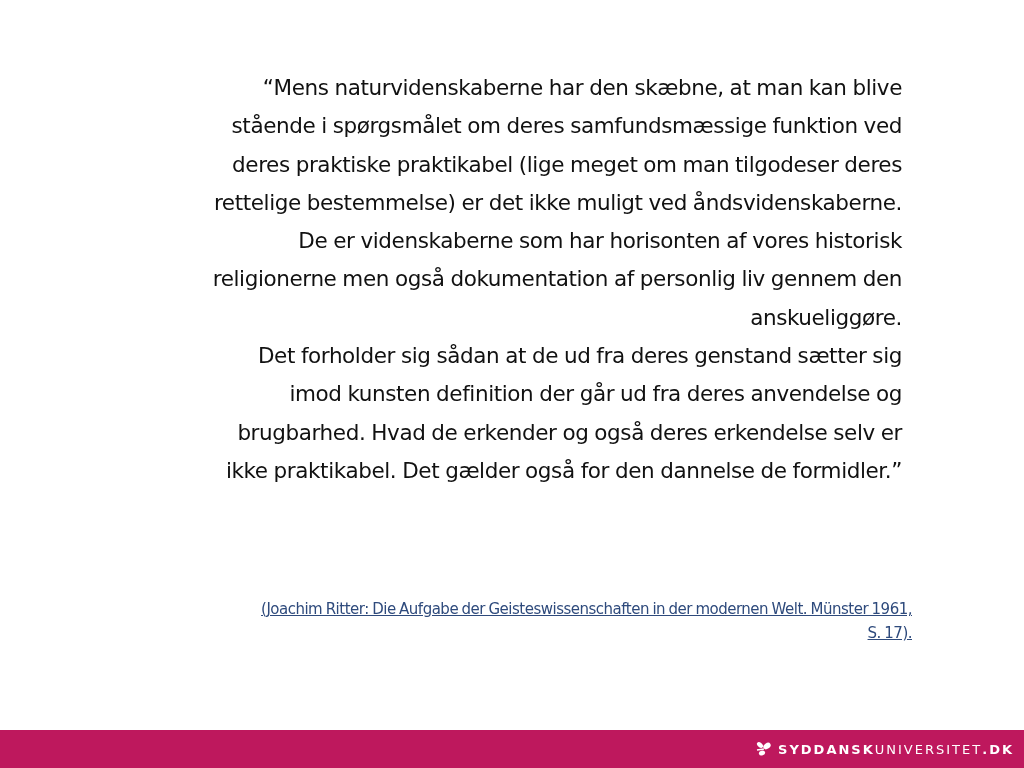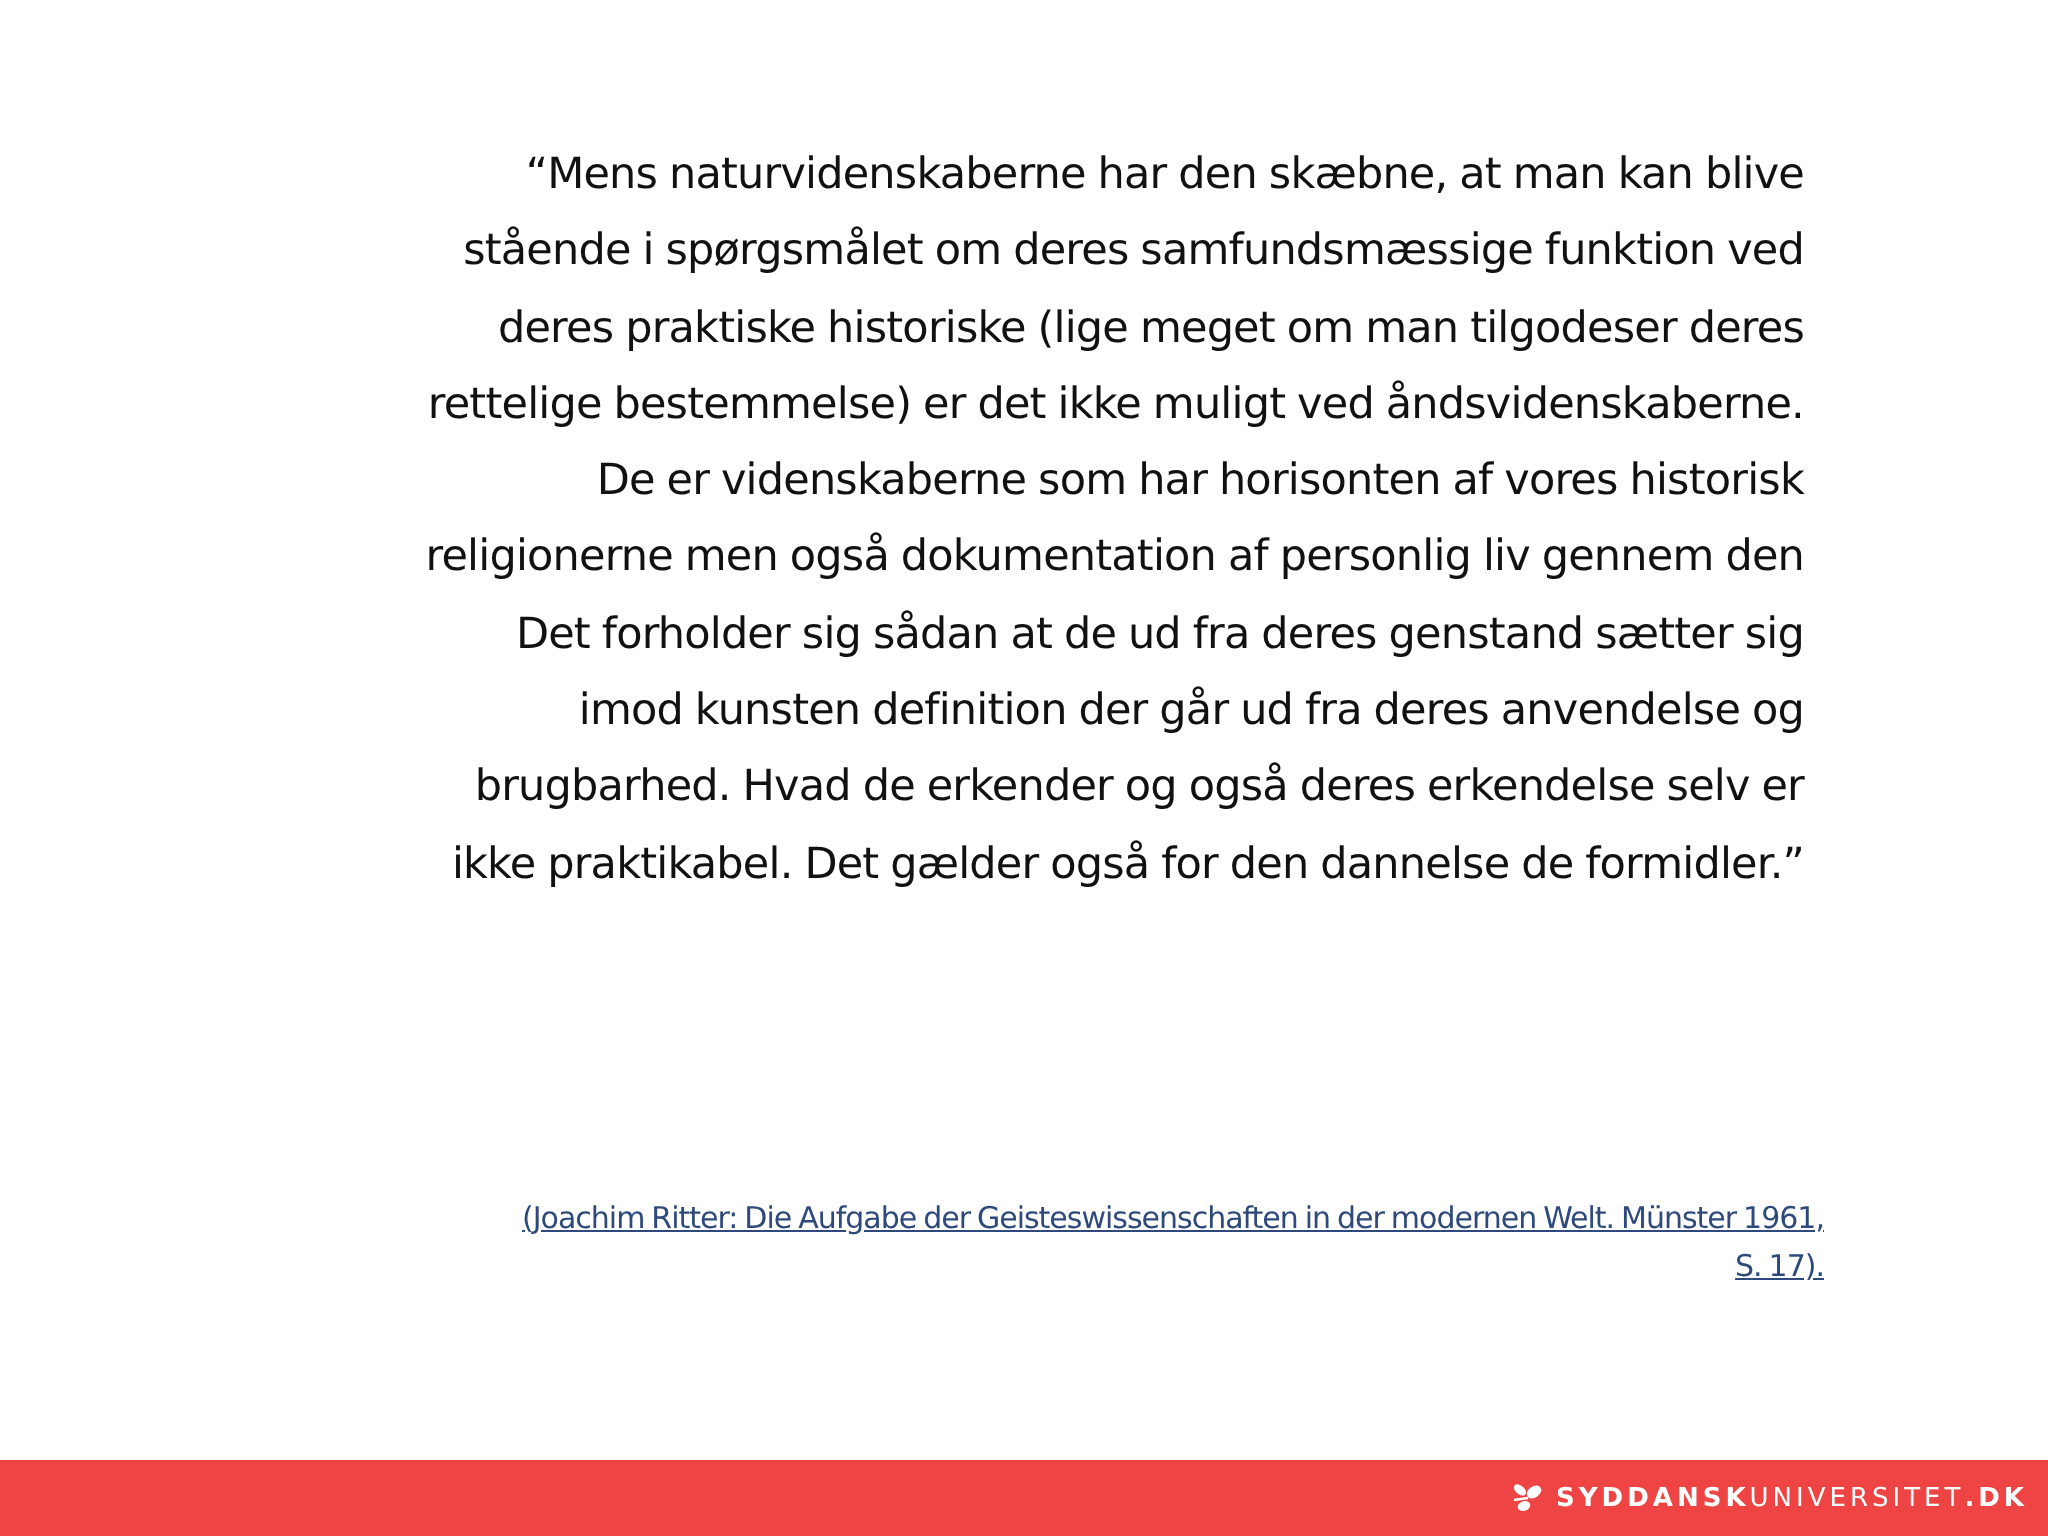"deres praktiske historiske (lige meget" span.line { text: historiske -> praktikabel }
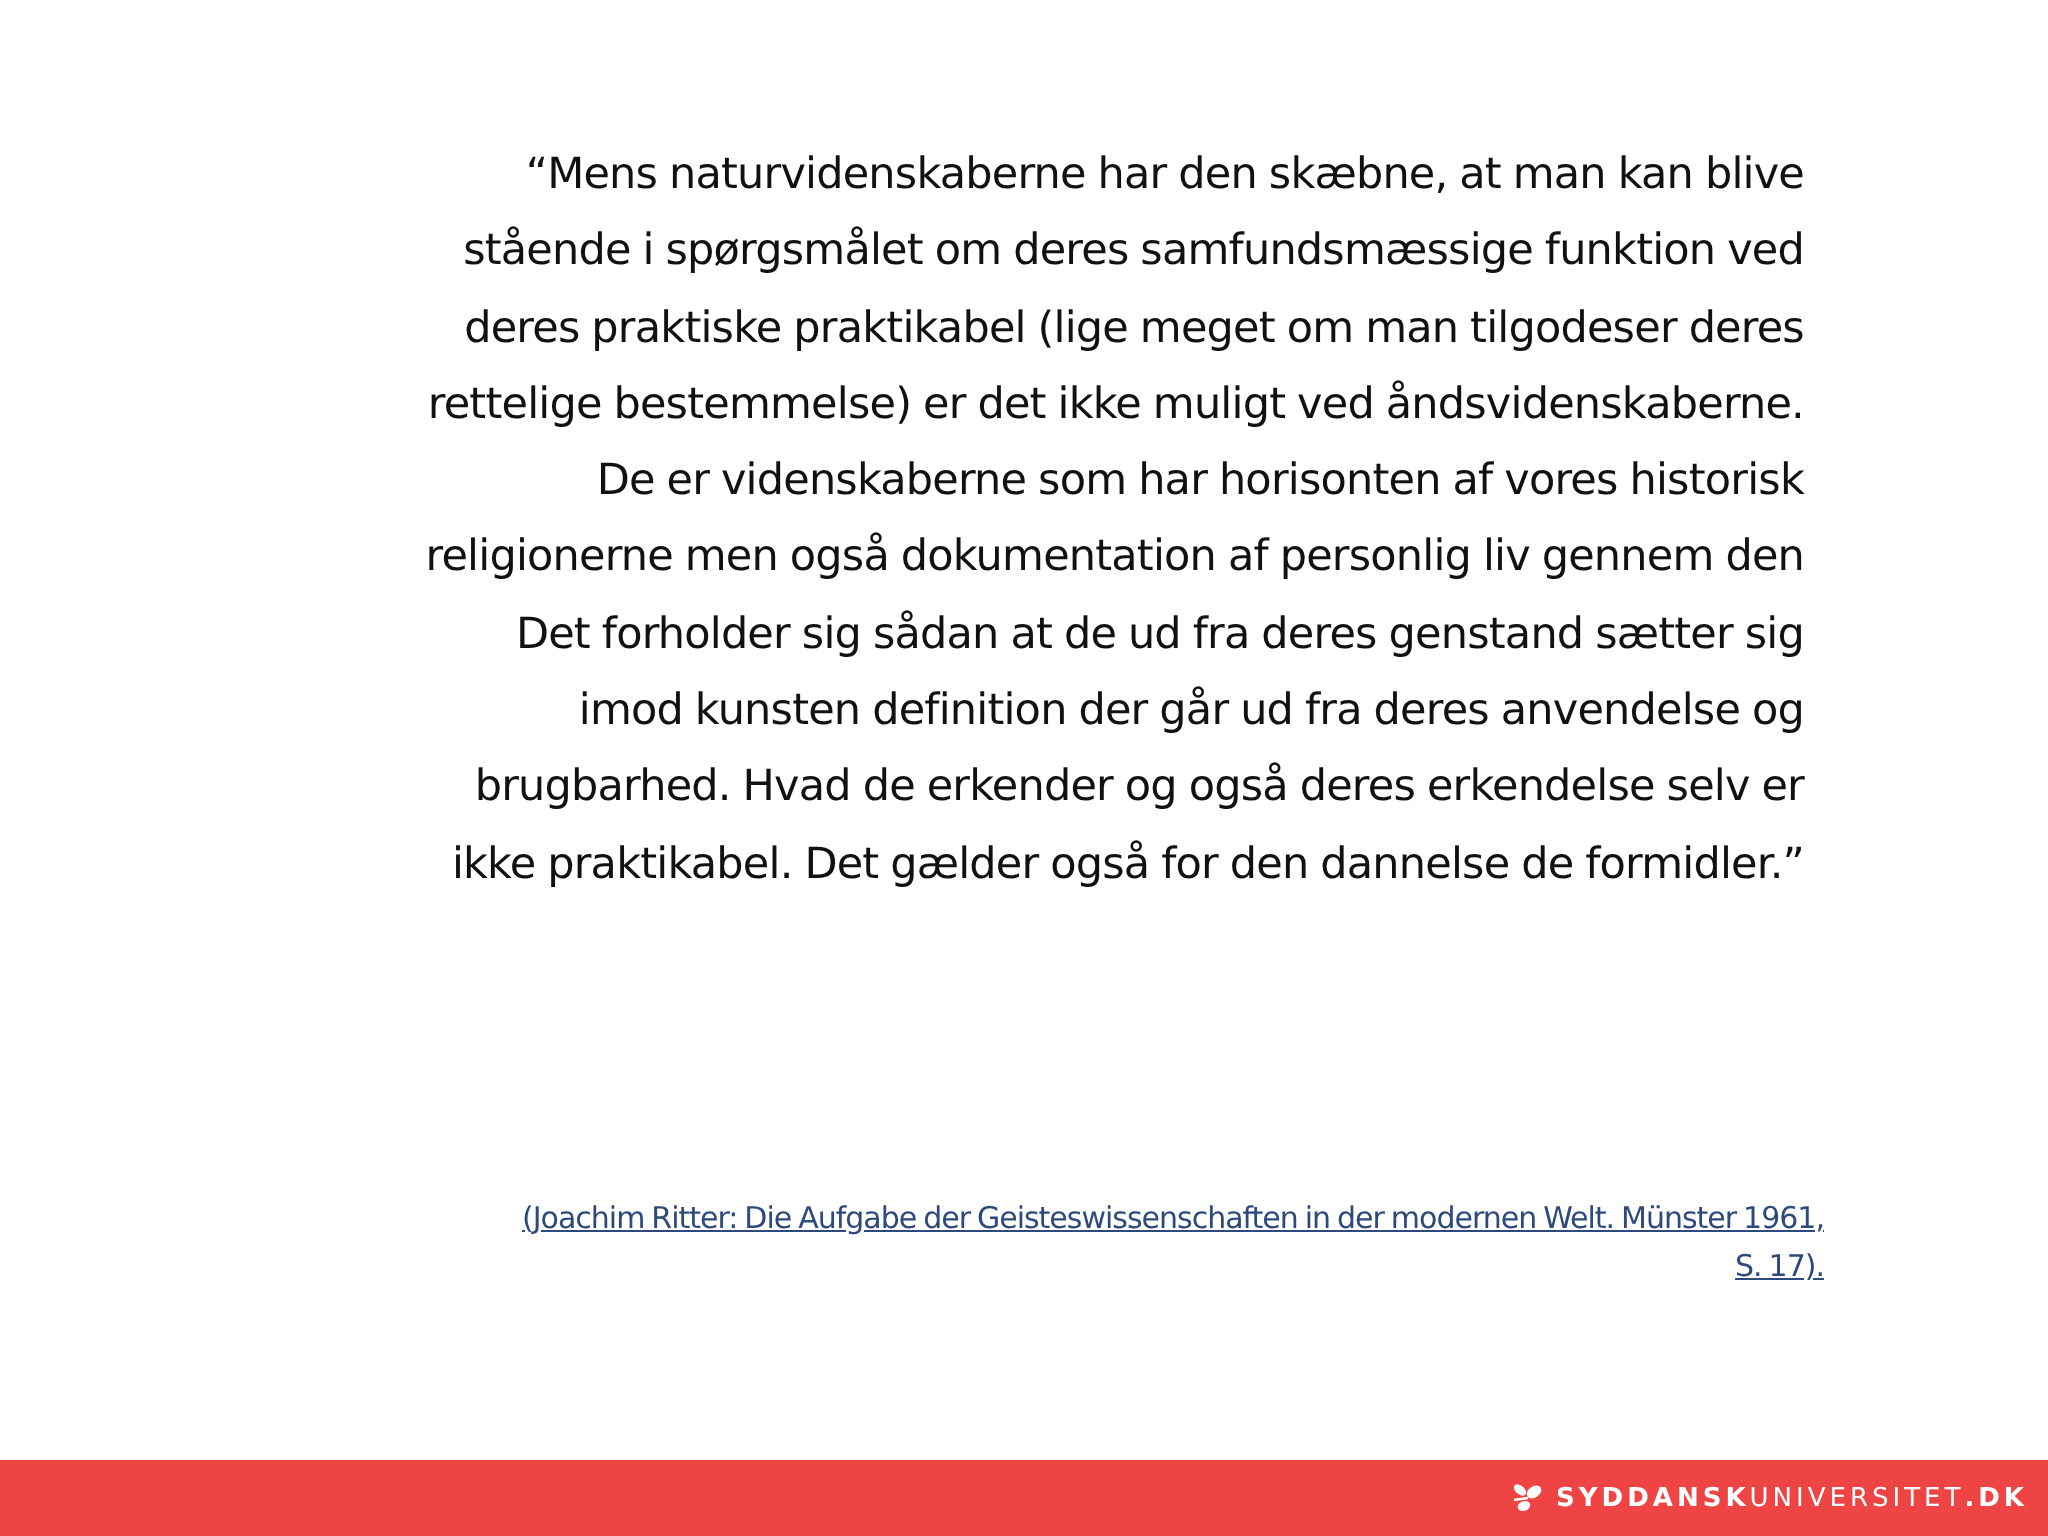"anskueliggøre." span.line { html: none -> <span>anskueliggøre.</span> }
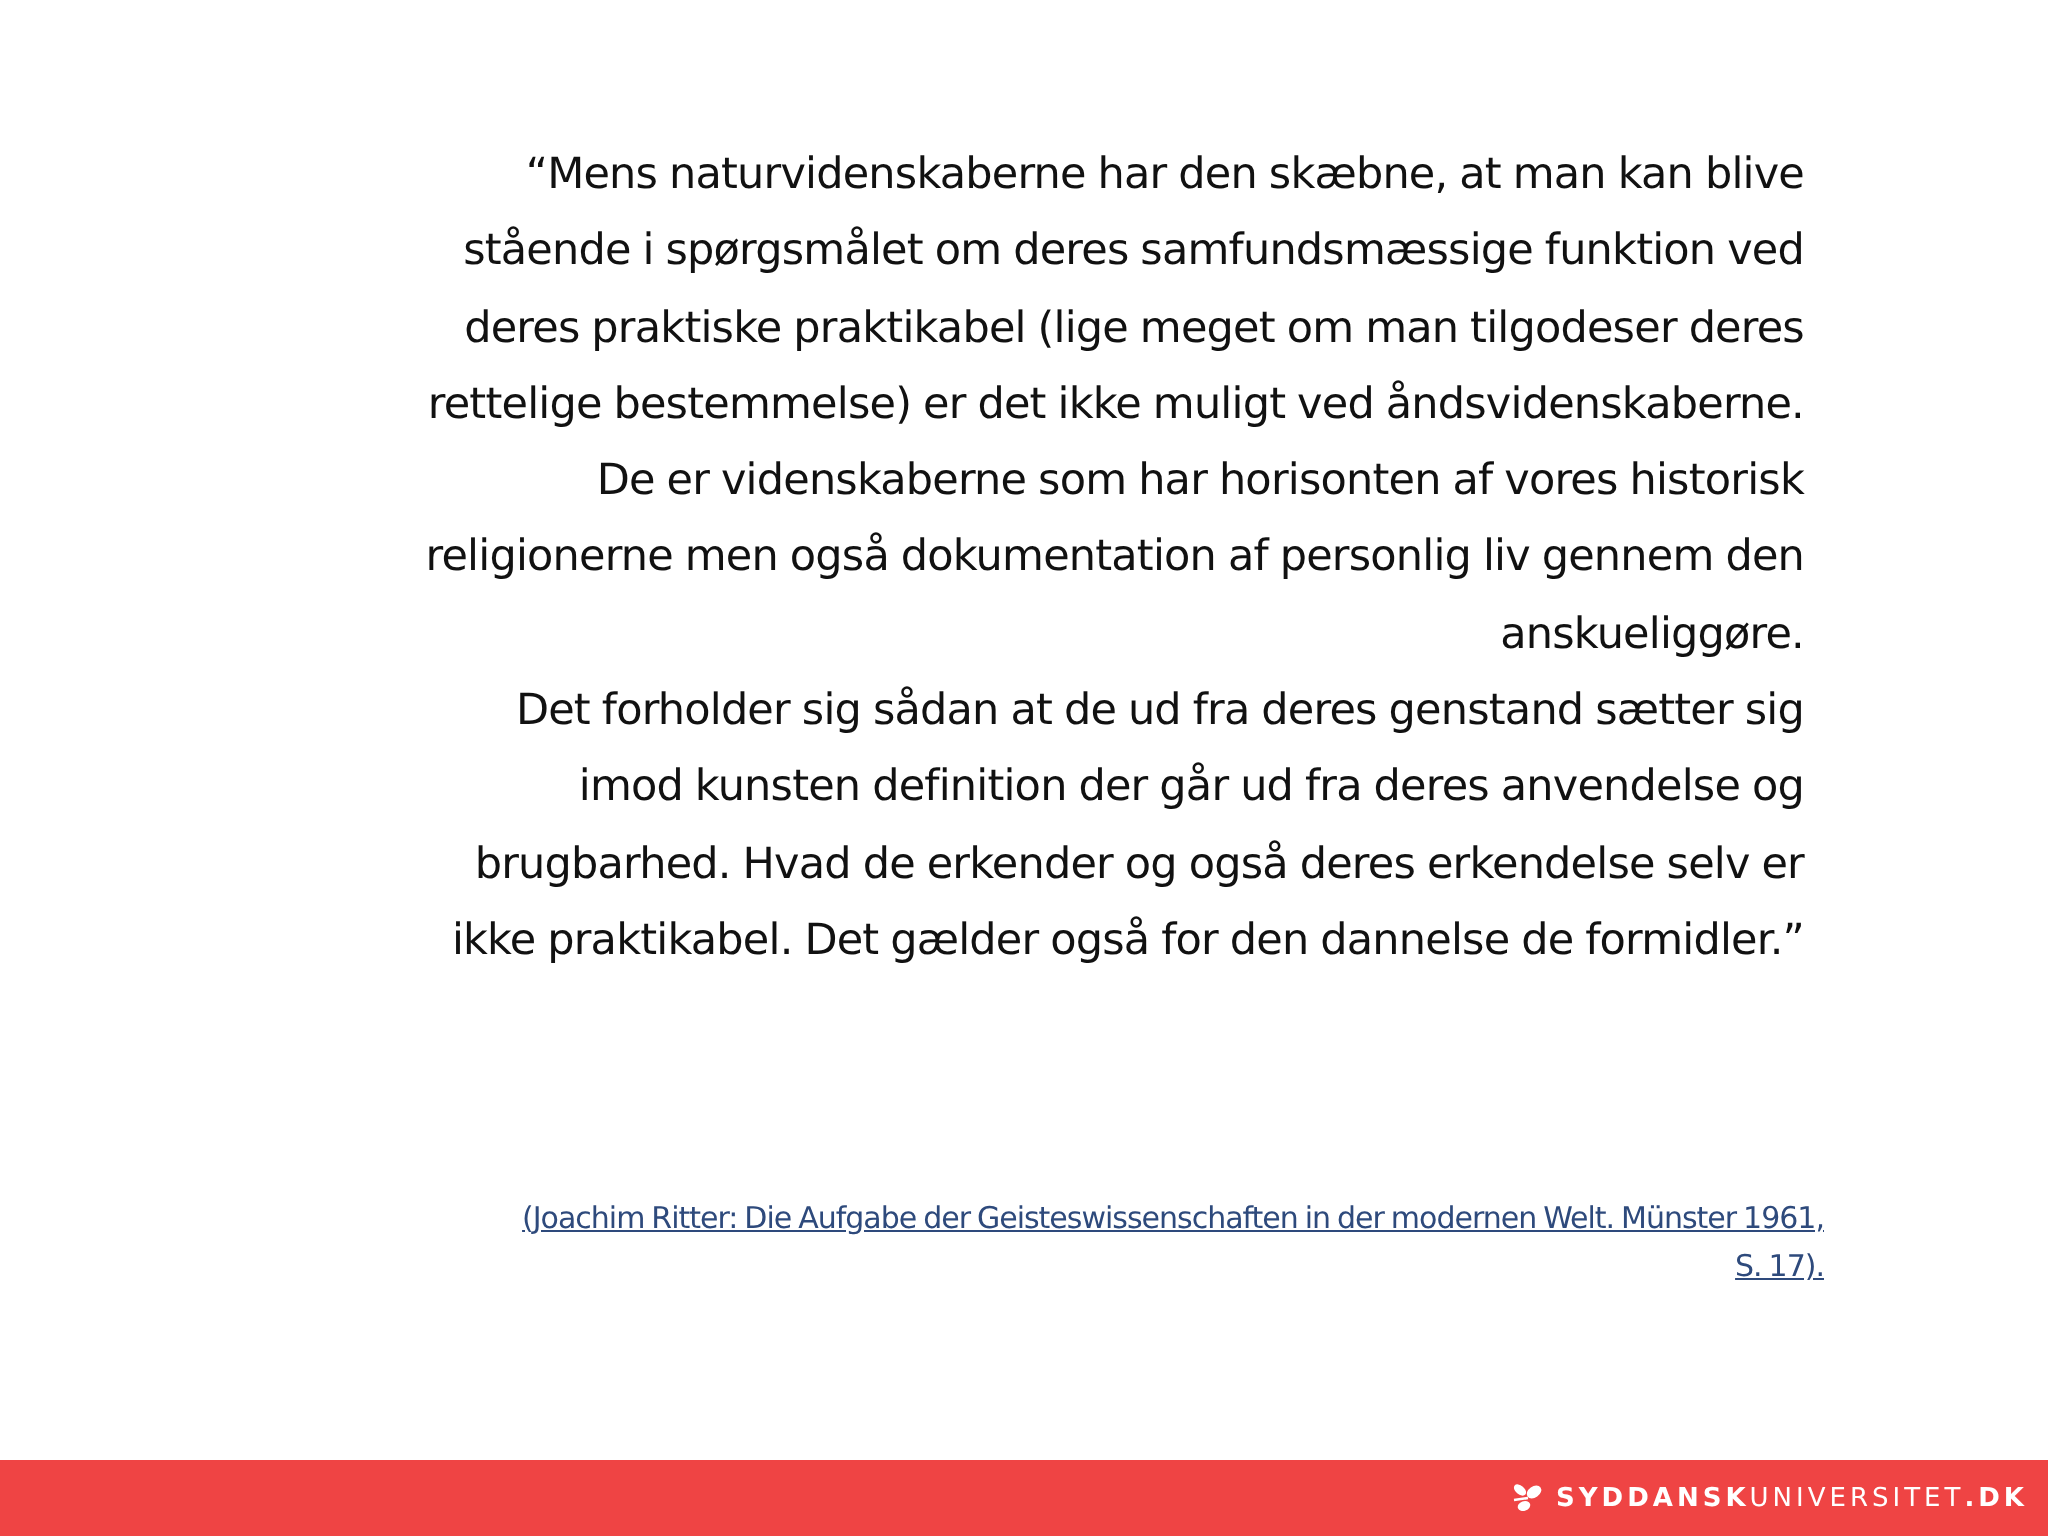"SYDDANSKUNIVERSITET.DK" .footer { background: #ef4444 -> #be185d }
